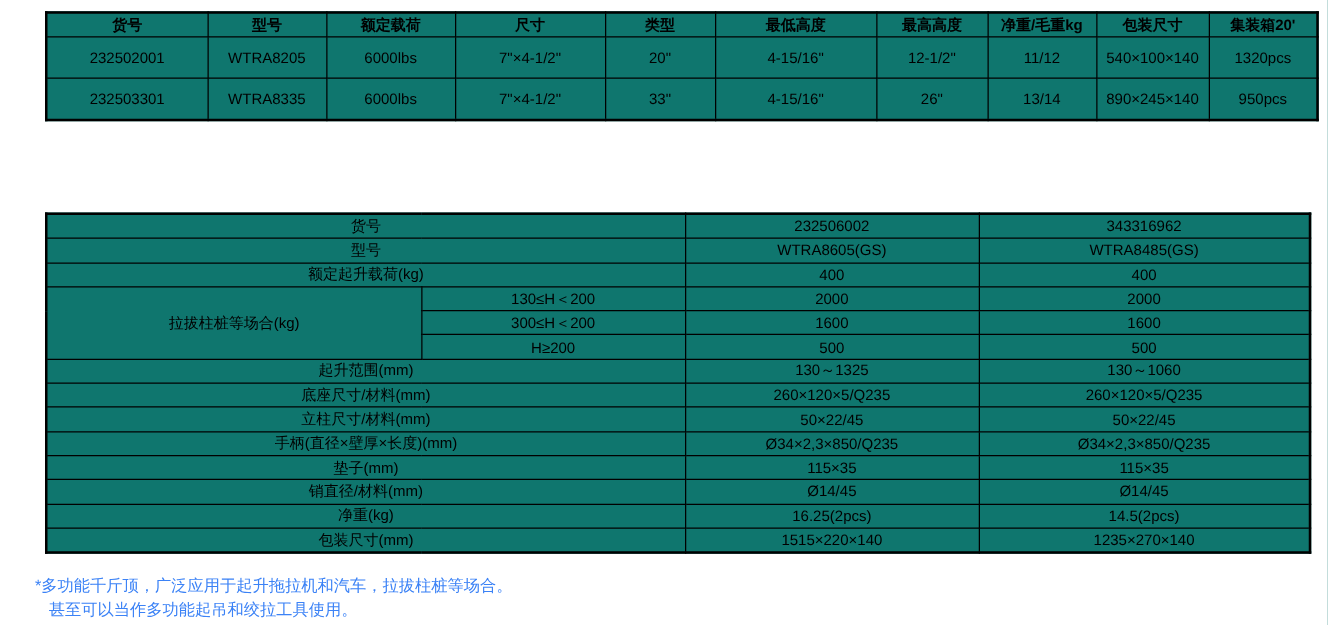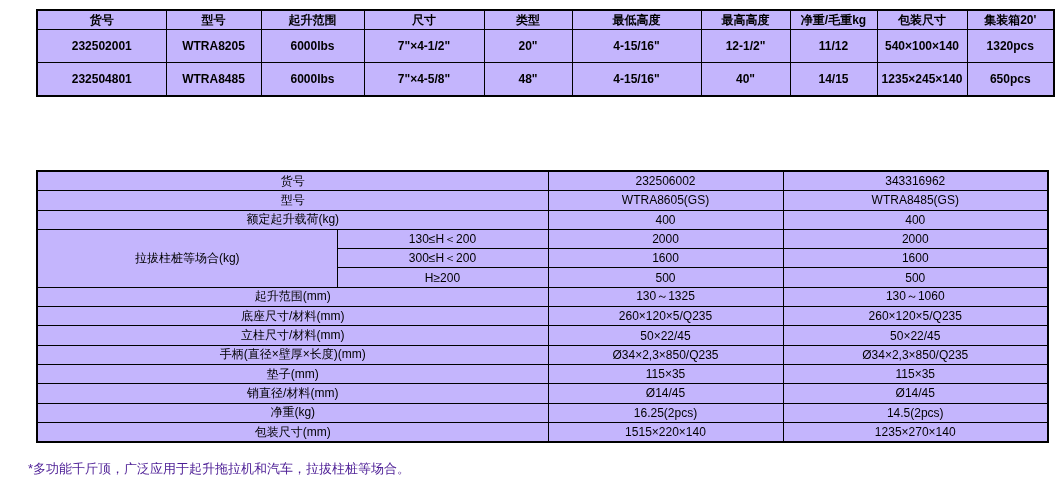"货号" table { background: #c4b5fd -> #0f766e }
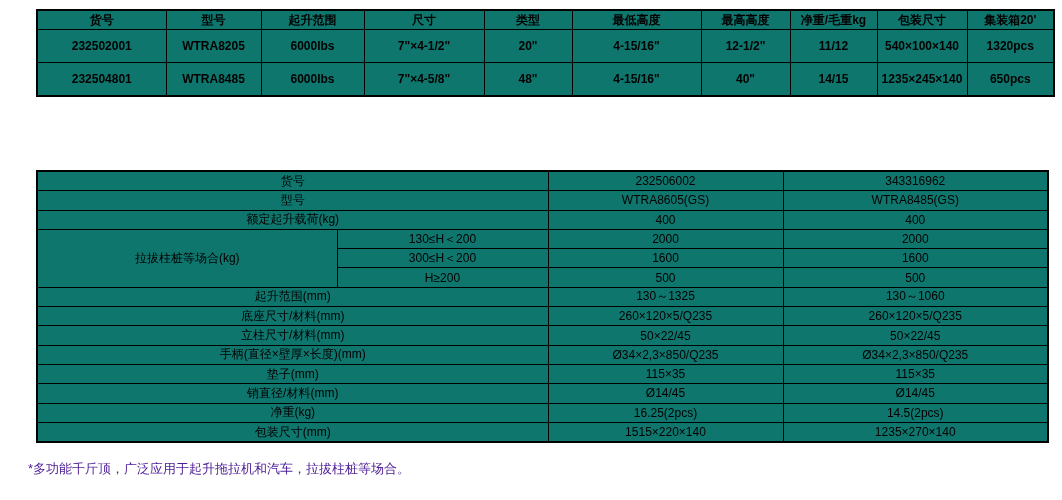"起升范围" th { text: 起升范围 -> 额定载荷 }
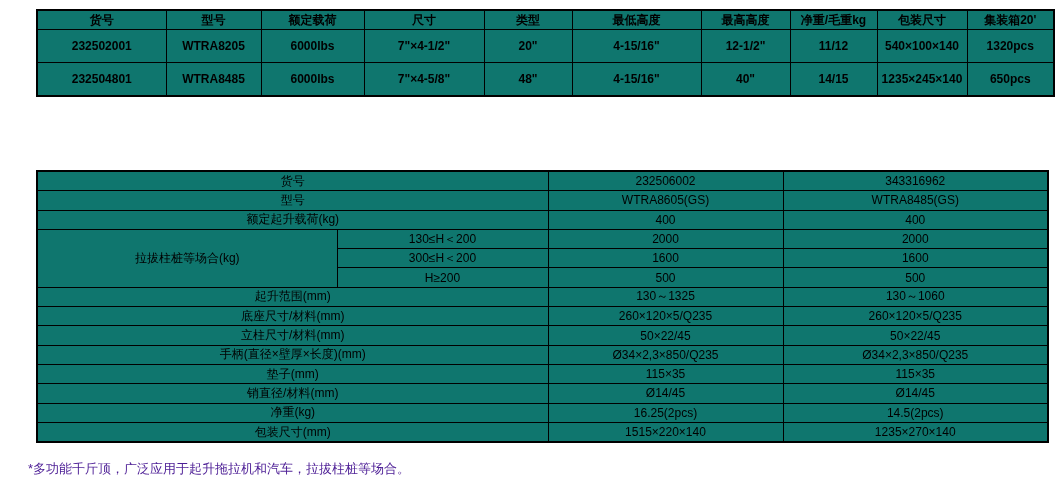"232502001" .t1 td { font-weight: bold -> normal }
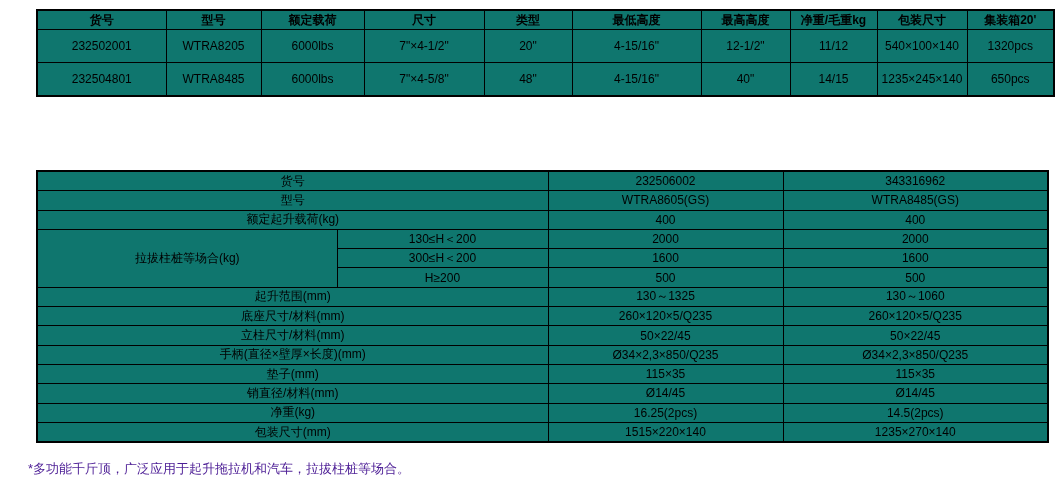"232503301" tr { html: none -> <tr> <td>232503301</td> <td>WTRA8335</td> <td>6000lbs</td> <td>7"×4-1/2"</td> <td>33"</td> <td>4-15/16"</td> <td>26"</td> <td>13/14</td> <td>890×245×140</td> <td>950pcs</td> </tr> }
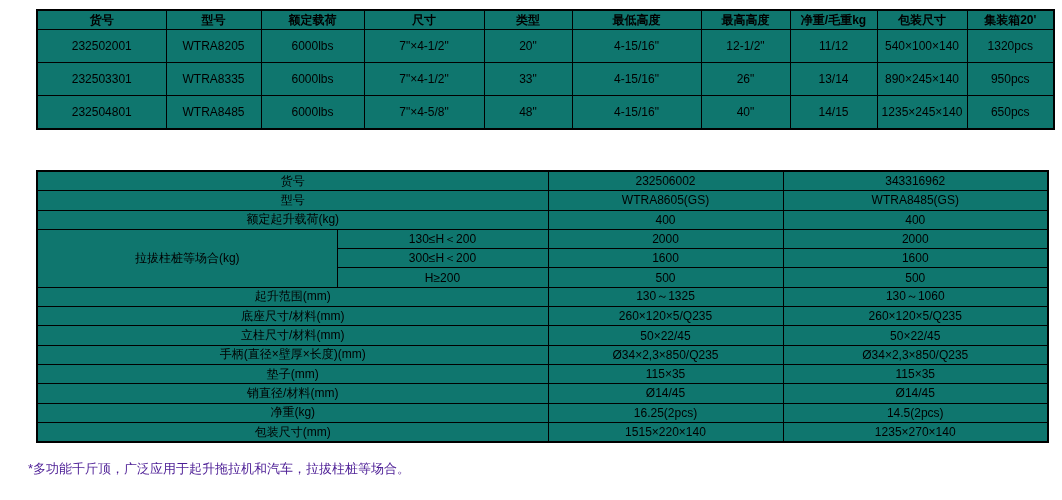"232504801" tr { html: <tr> <td>232504801</td> <td>WTRA8485</td> <td>6000lbs</td> <td>7"×4-5/8"</td> <td>48"</td> <td>4-15/16"</td> <td>40"</td> <td>14/15</td> <td>1235×245×140</td> <td>650pcs</td> </tr> -> none }
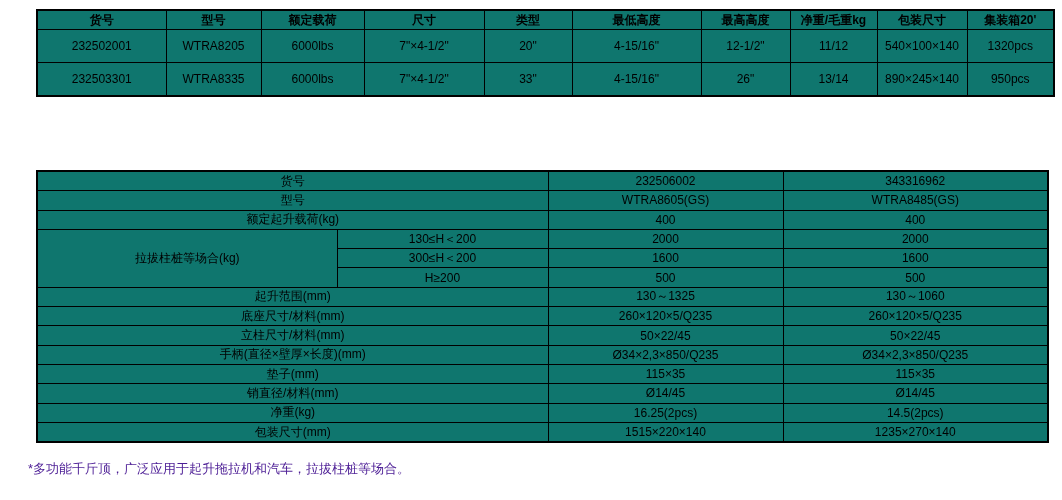"*多功能千斤顶，广泛应用于起升拖拉机和汽车，拉拔柱桩等场合。" .footnotes { color: #4c1d95 -> #3b82f6 }
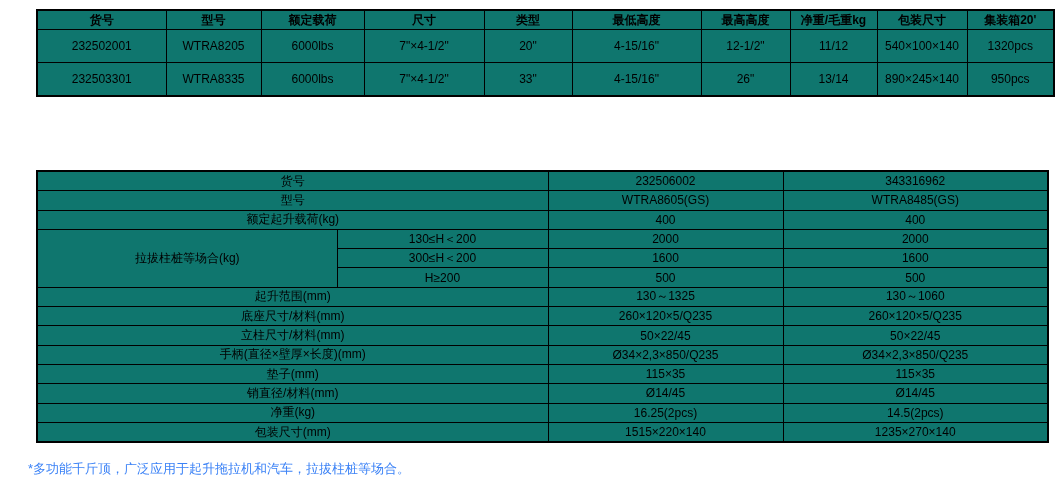"甚至可以当作多功能起吊和绞拉工具使用。" div.fn2 { html: none -> <div>甚至可以当作多功能起吊和绞拉工具使用。</div> }
